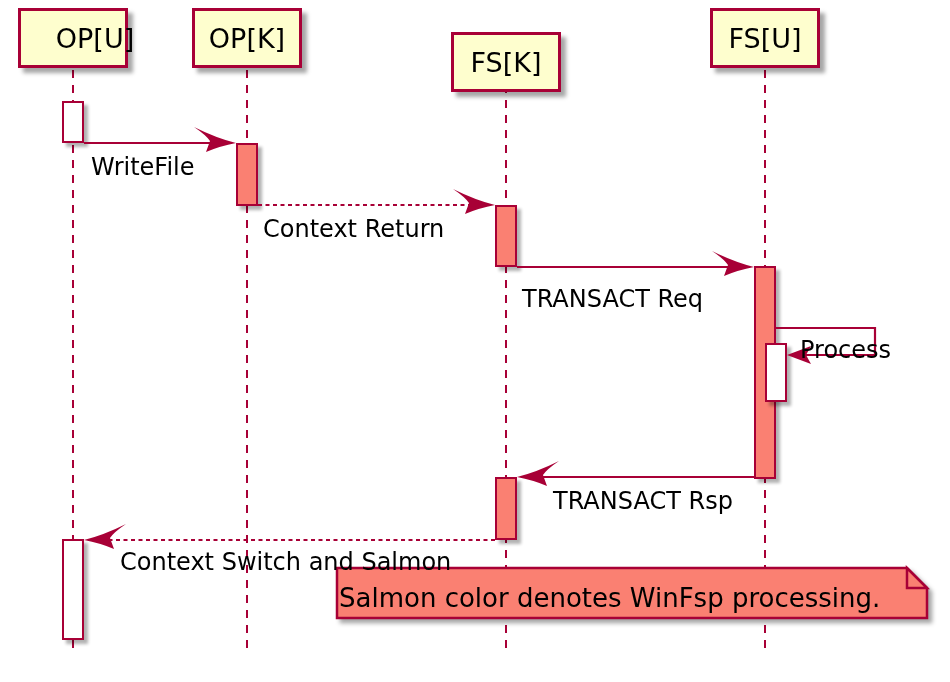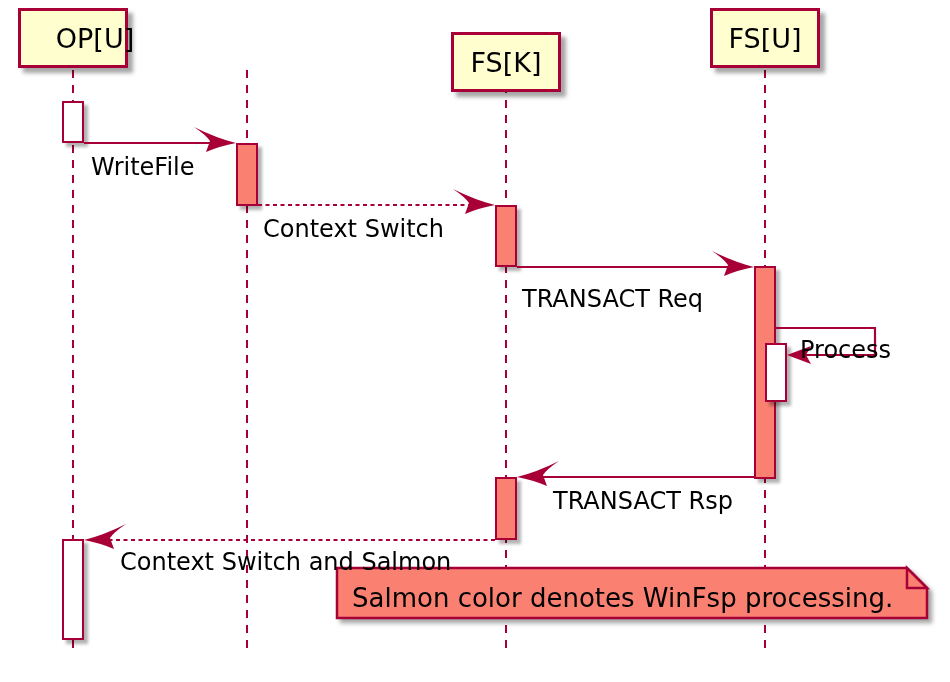"OP[K]" div.participant { html: none -> <div> <span>OP[K]</span> </div> }
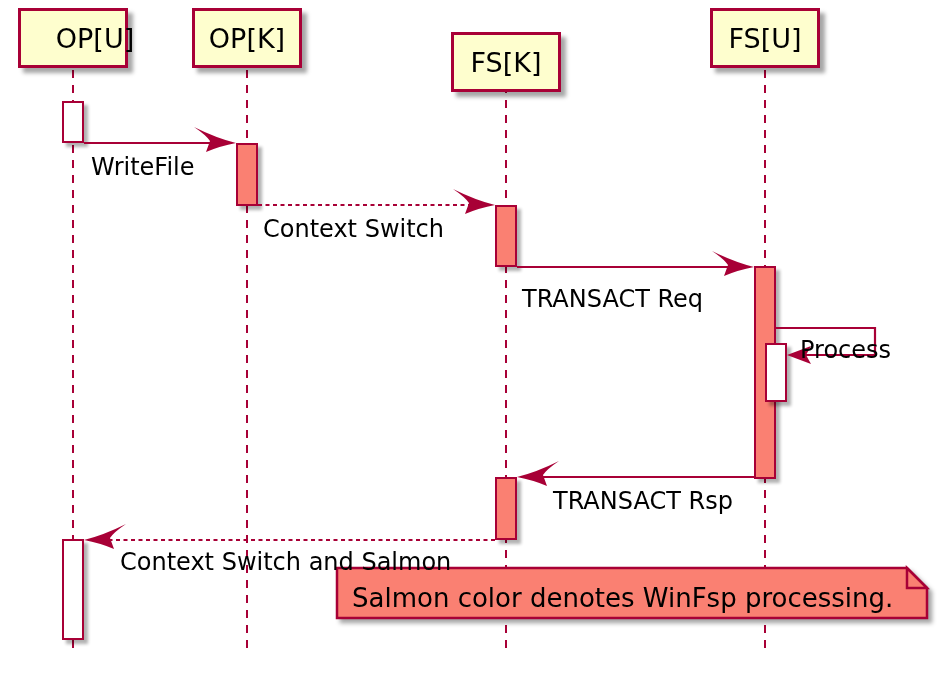"Context Switch" div.msg-label { text: Switch -> Return }
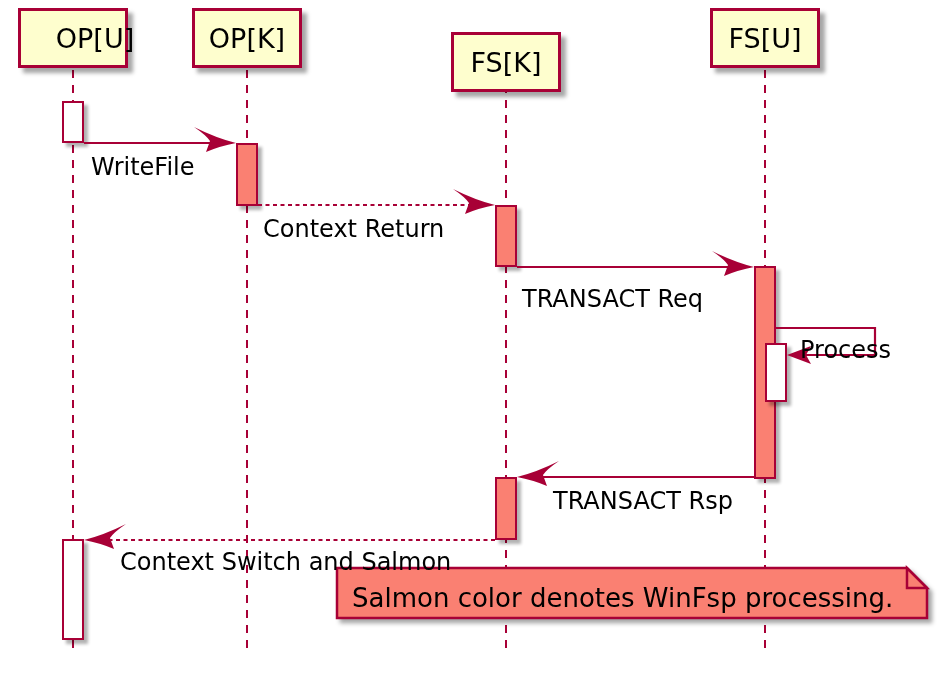"Salmon color denotes WinFsp processing." .note-text { padding-left: 15px -> 2px }
